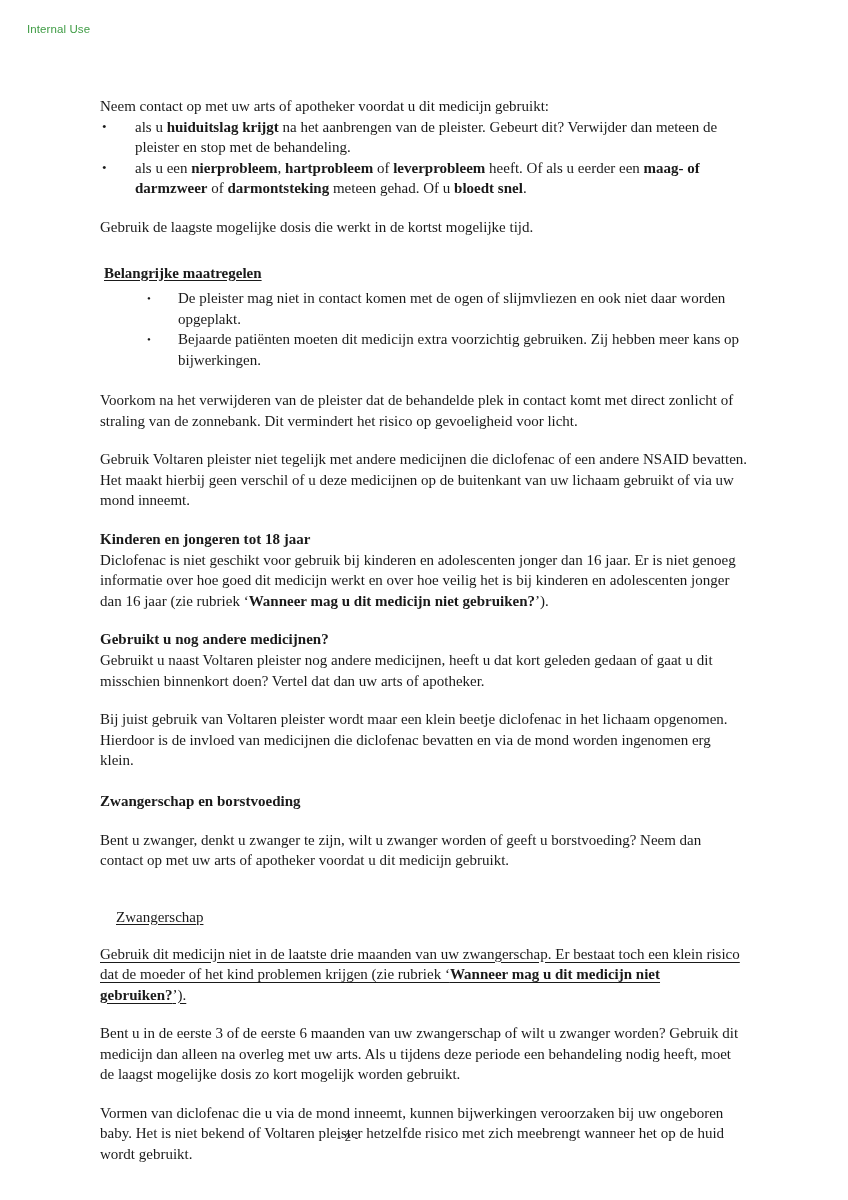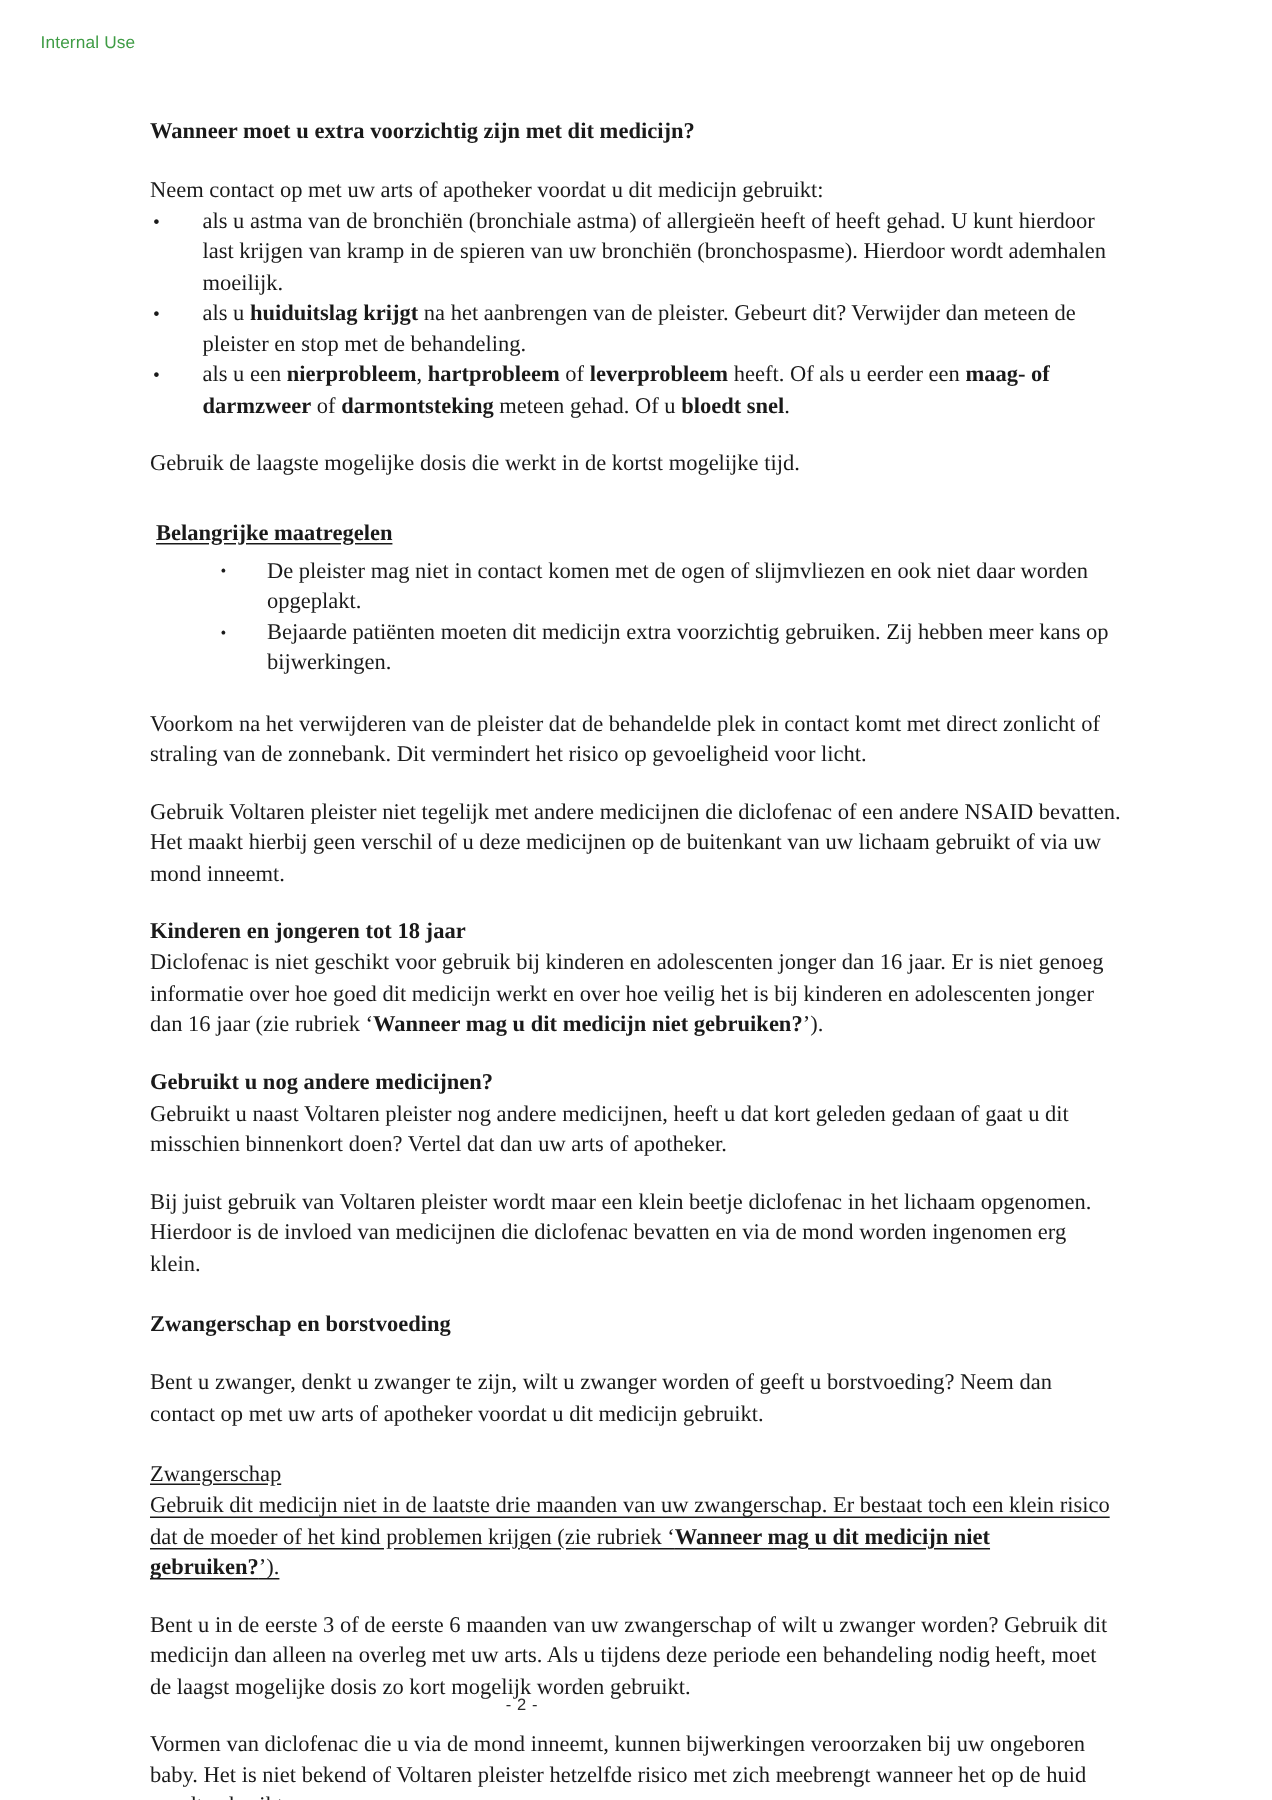"Wanneer moet u extra voorzichtig" h2.h-bold { html: <h2>Wanneer moet u extra voorzichtig zijn met dit medicijn?</h2> -> none }
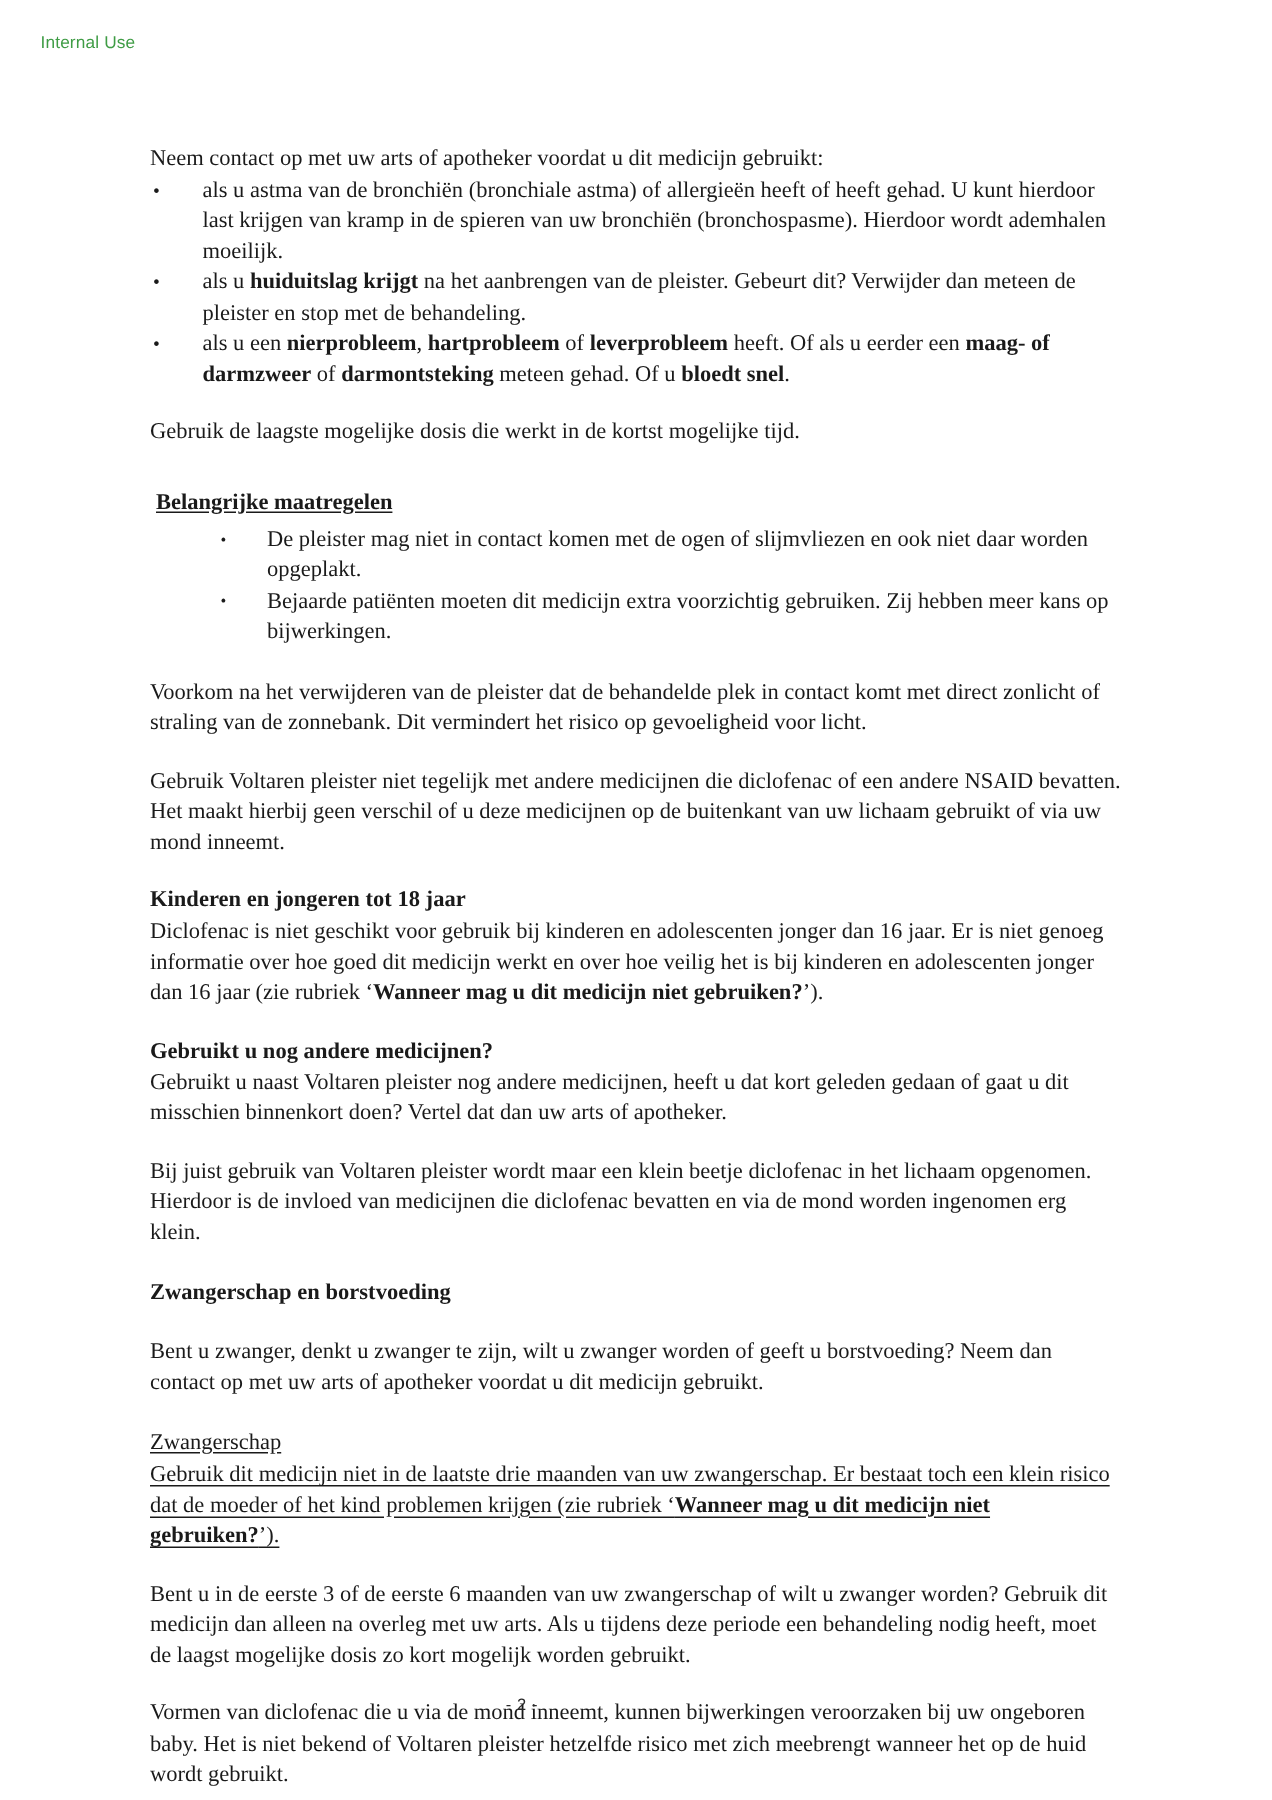"als u astma van de" li { html: <li> <span>als u astma van de bronchiën (bronchiale astma) of allergieën heeft of heeft gehad. U kunt hierdoor last krijgen van kramp in de spieren van uw bronchiën (bronchospasme). Hierdoor wordt ademhalen moeilijk.</span> </li> -> none }
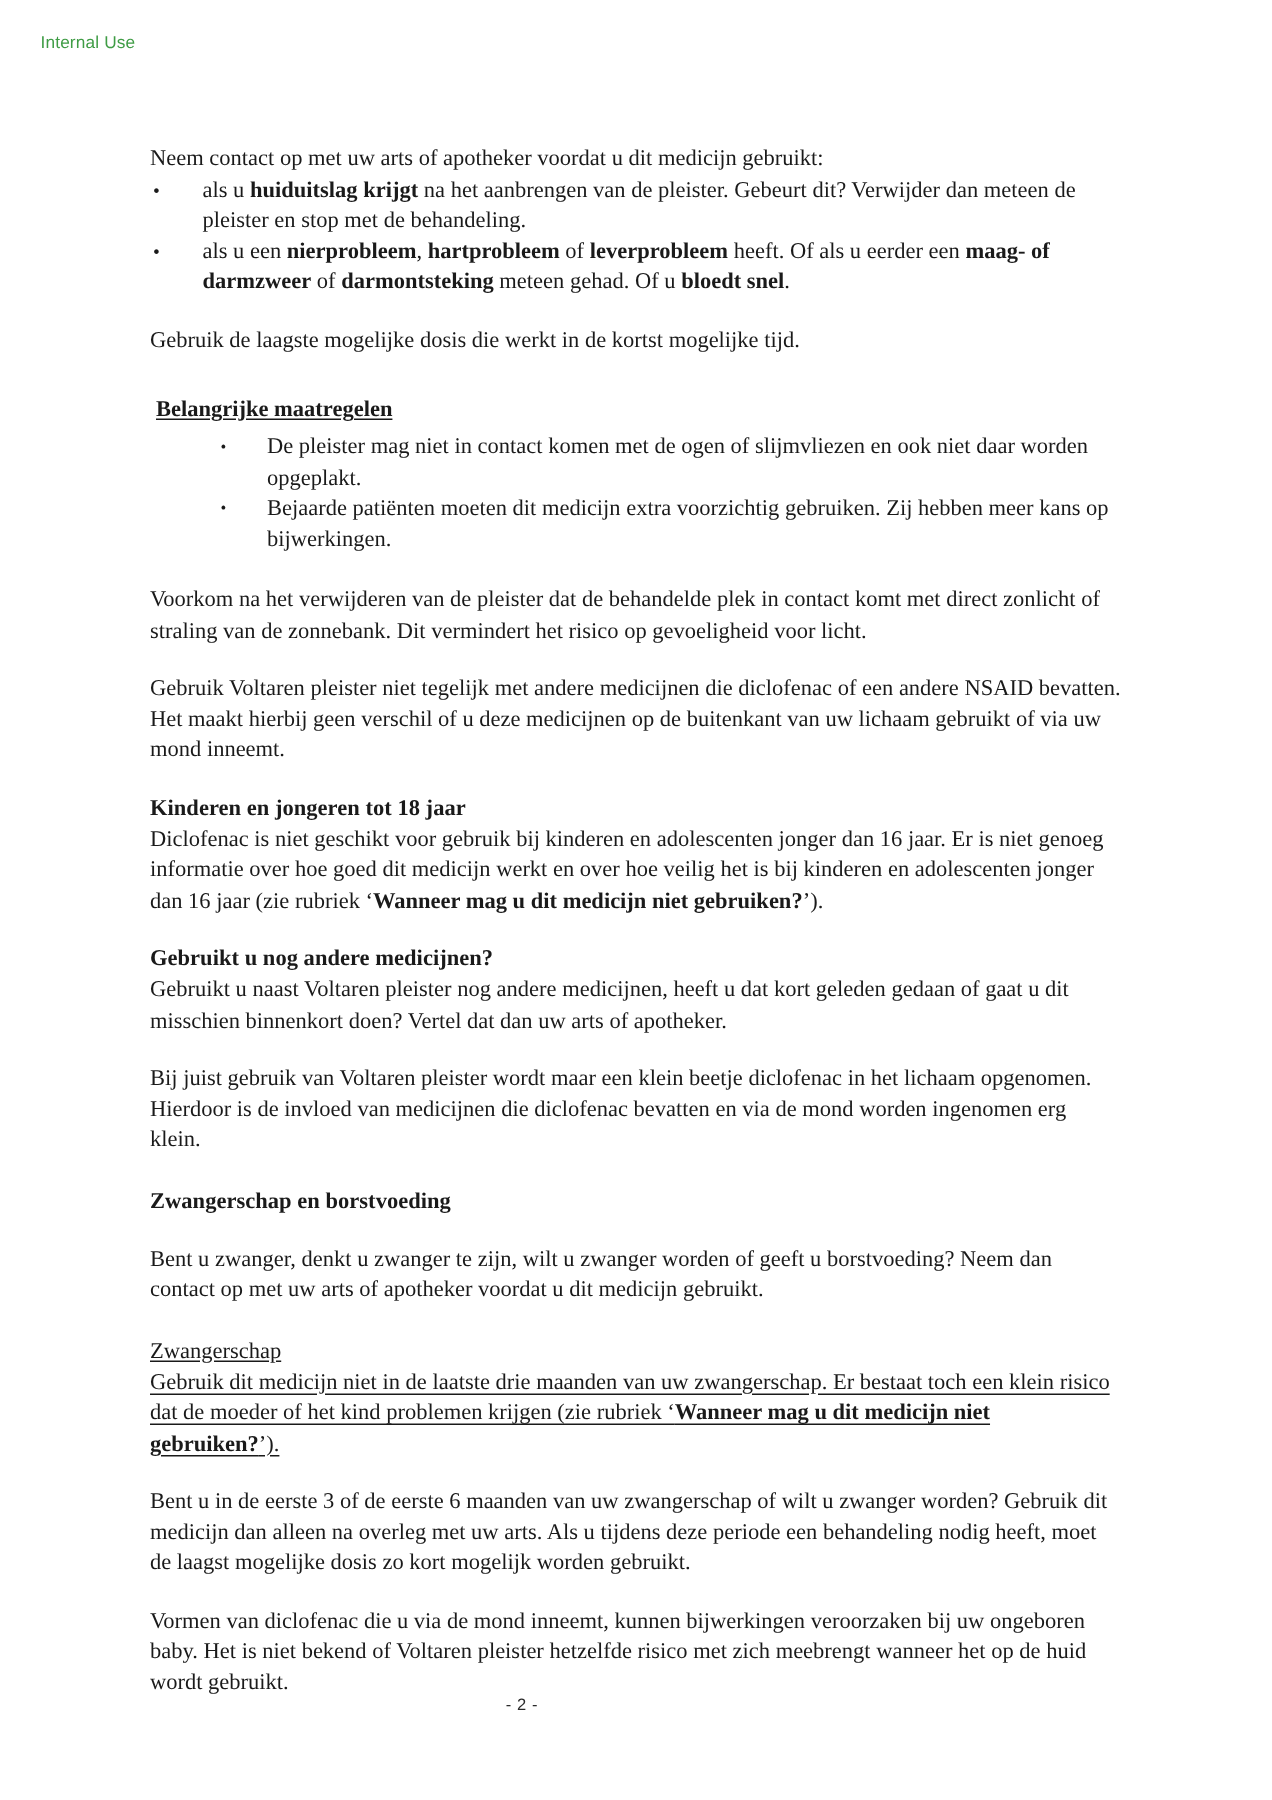"Zwangerschap" h3 { margin: 0 -> 16px }
